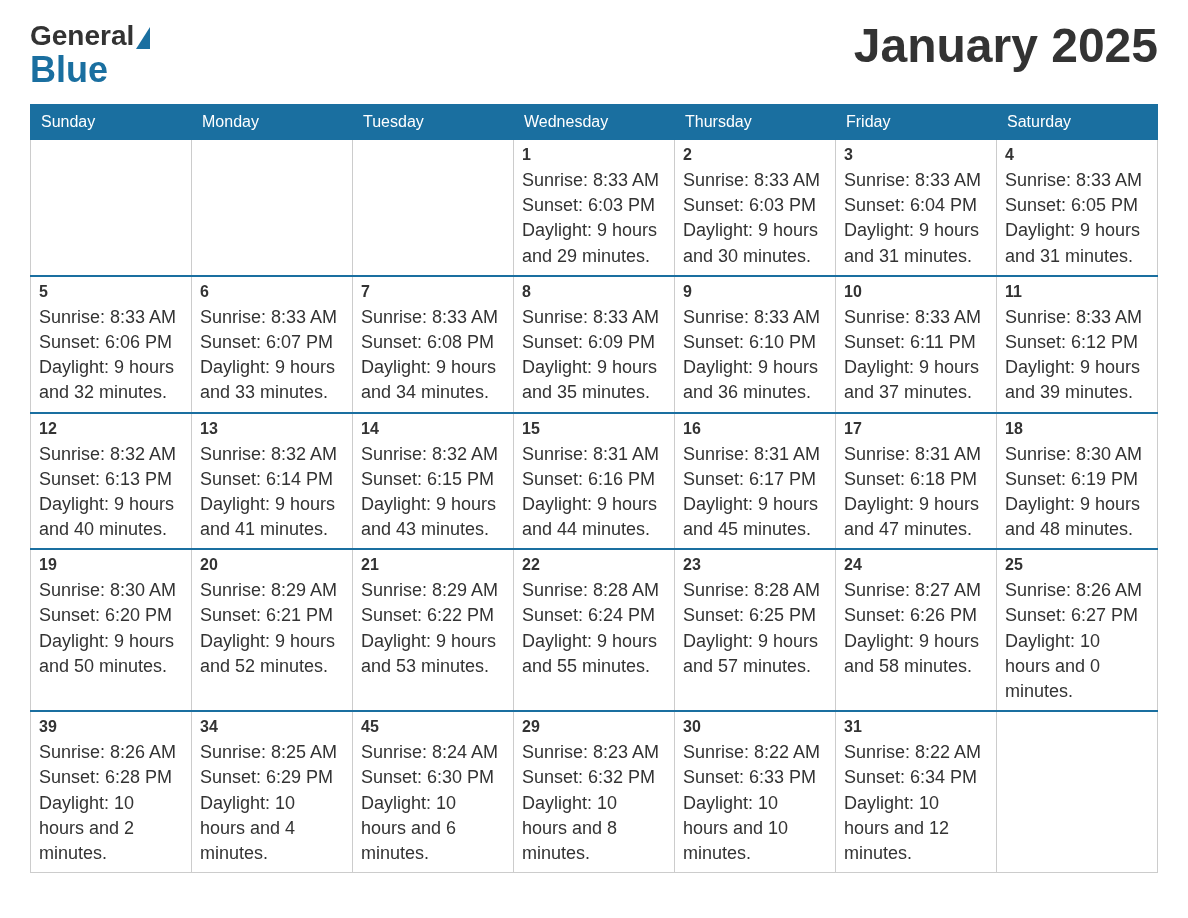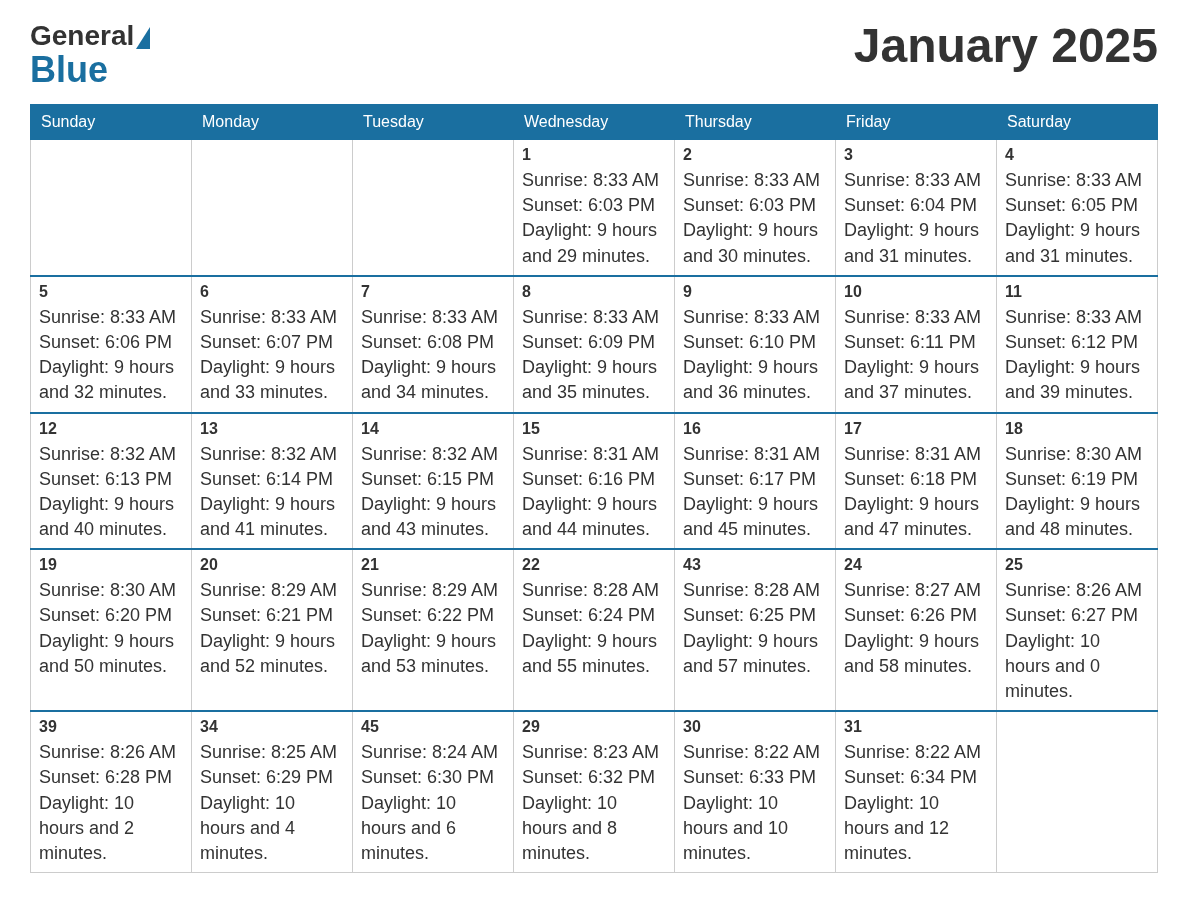"43" span.day-number { text: 43 -> 23 }
